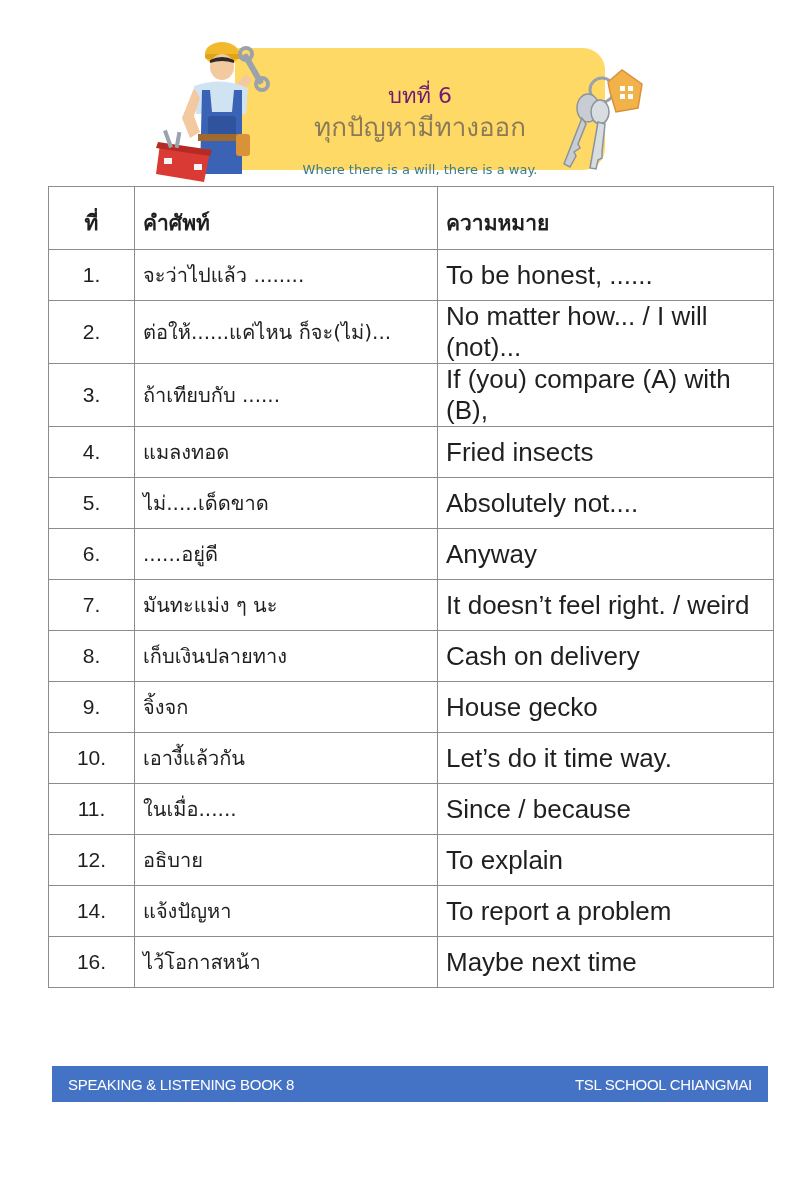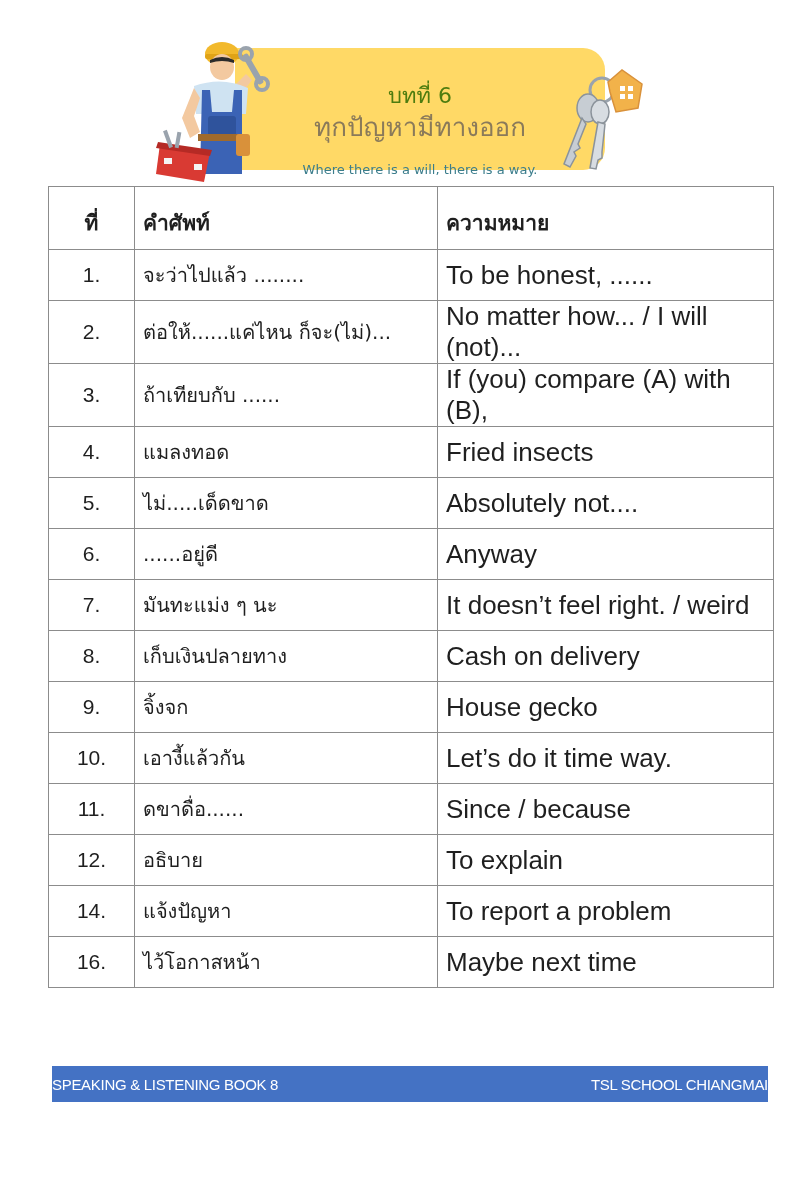"บทที่ 6" .banner-lesson { color: #4d7c0f -> #701a75 }
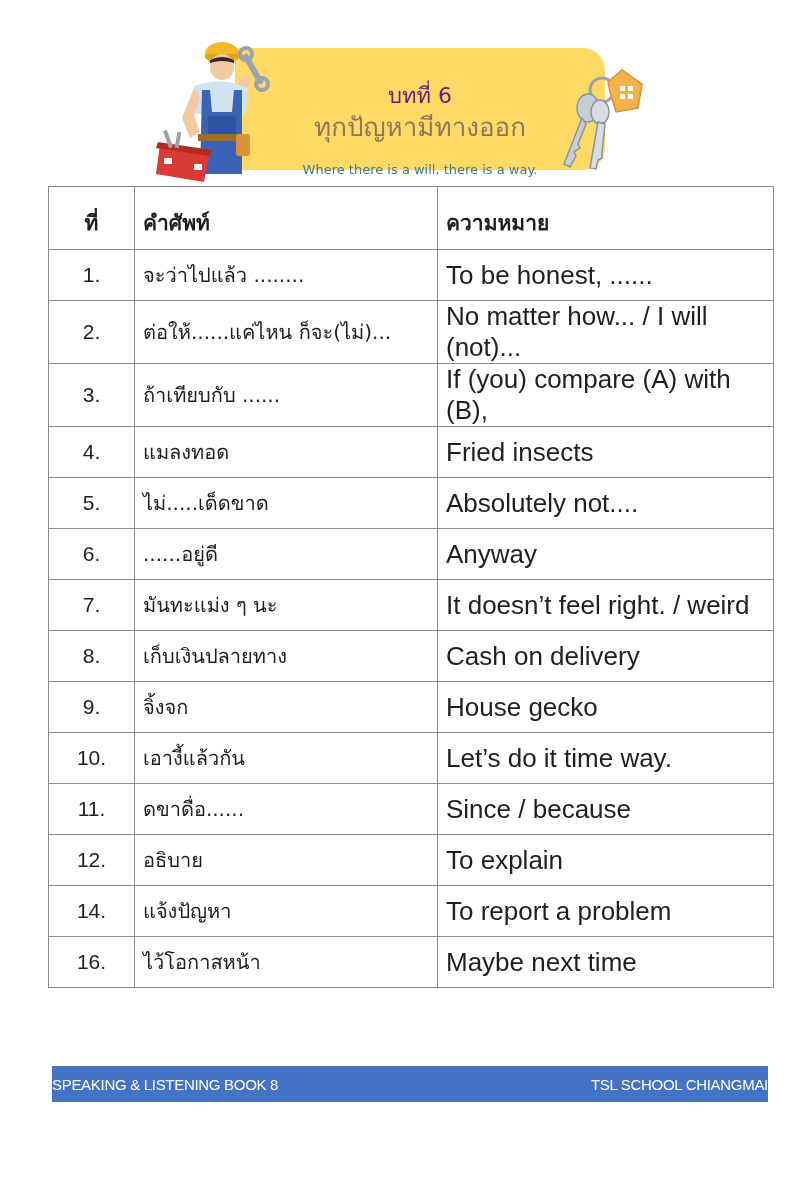"ดขาดื่อ......" td.thai { text: ดขาดื่อ -> ในเมื่อ }
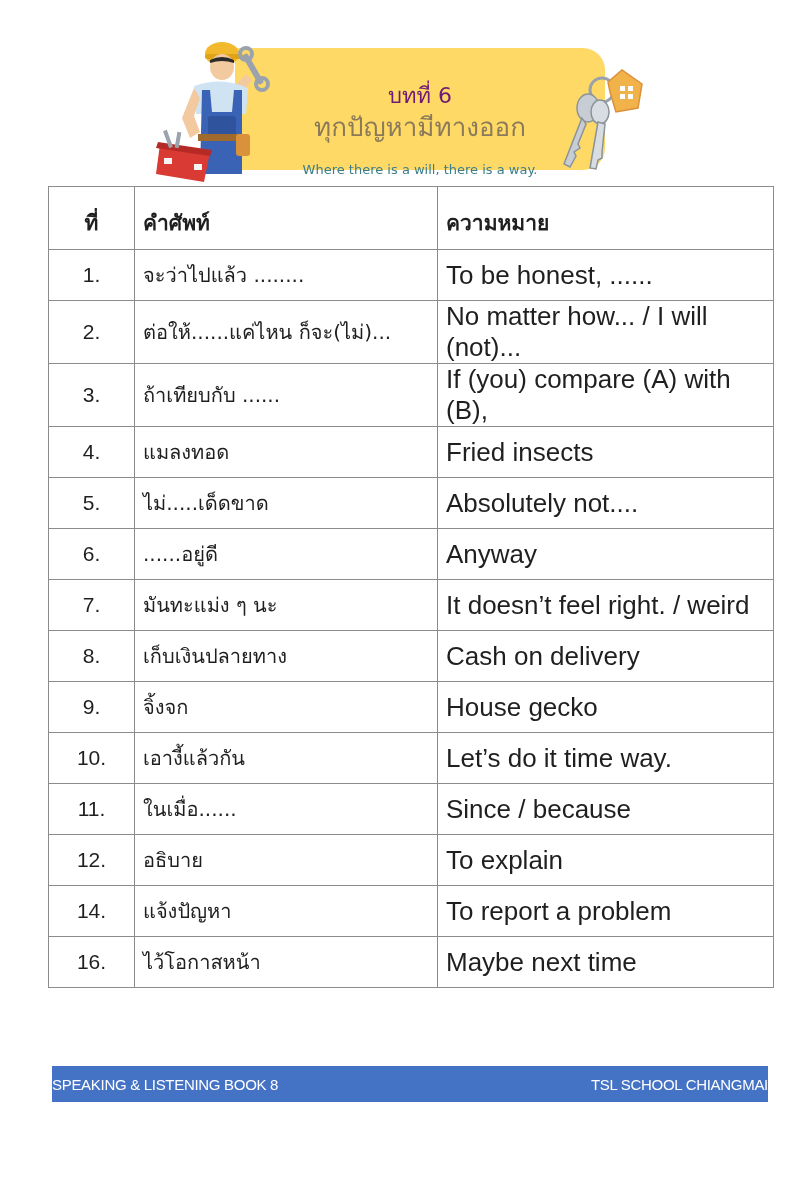"SPEAKING & LISTENING BOOK 8" .footer { padding: 0 0 -> 0 16px }
